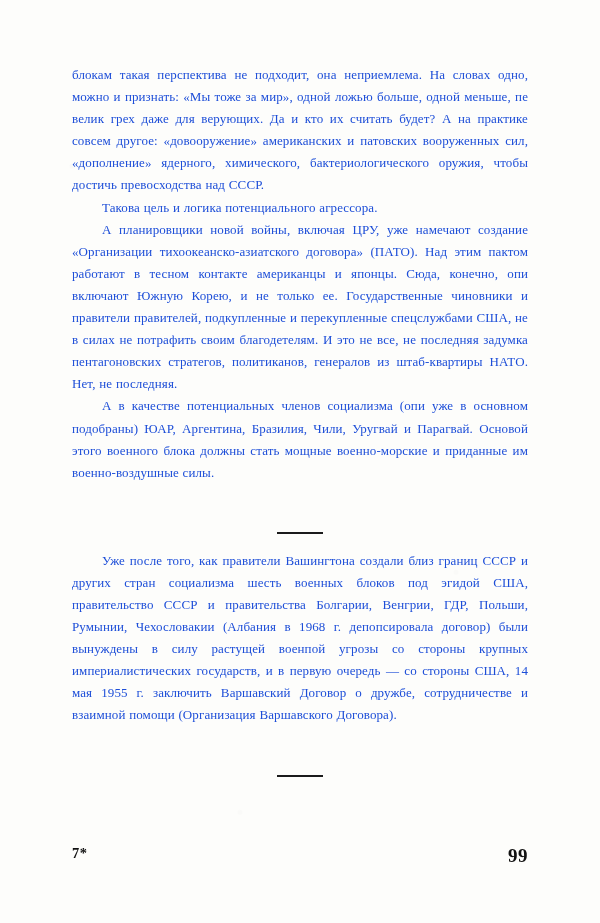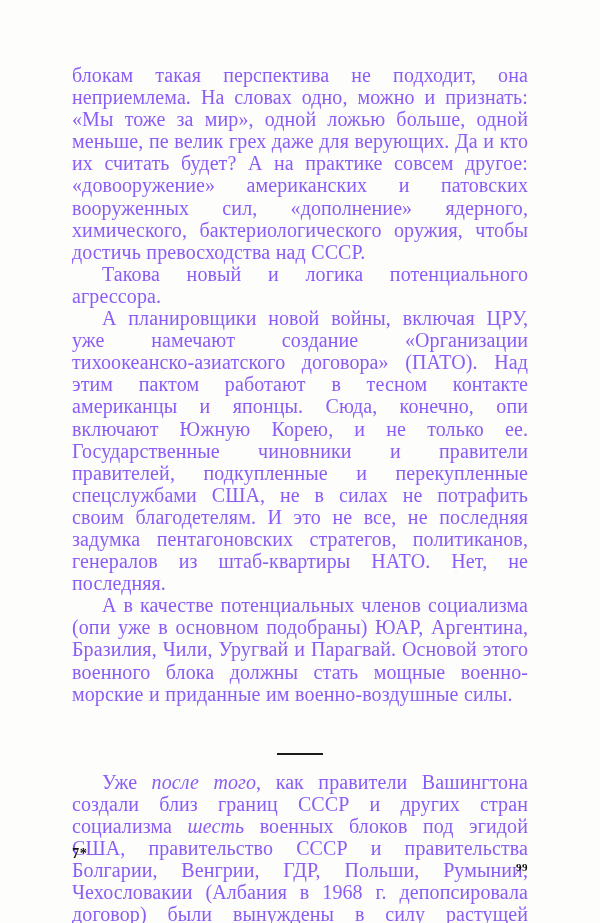"блокам такая перспектива не подходит," p.para { color: #8b5cf6 -> #1d4ed8; font-size: 20px -> 13px }
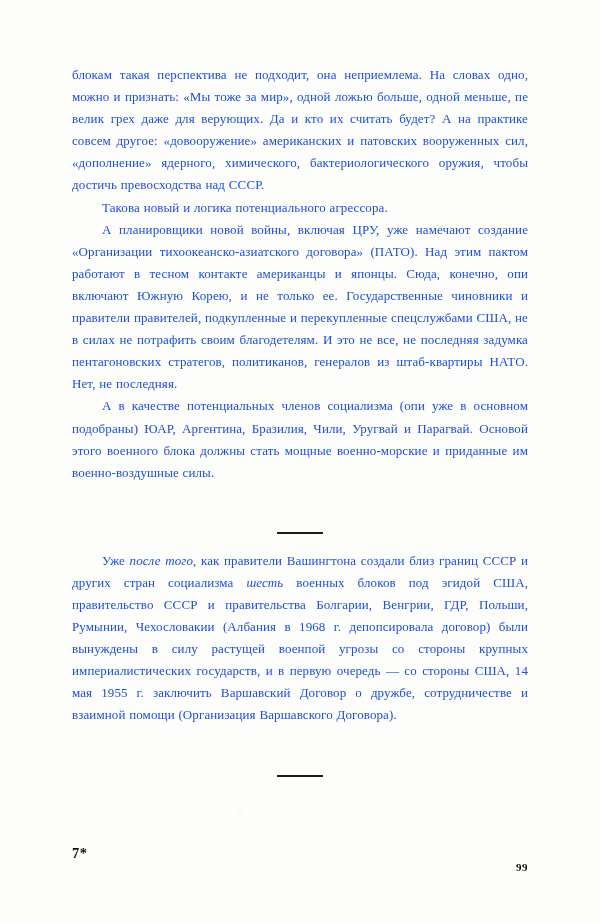"Такова новый и логика потенциального" p.para { text: новый -> цель }
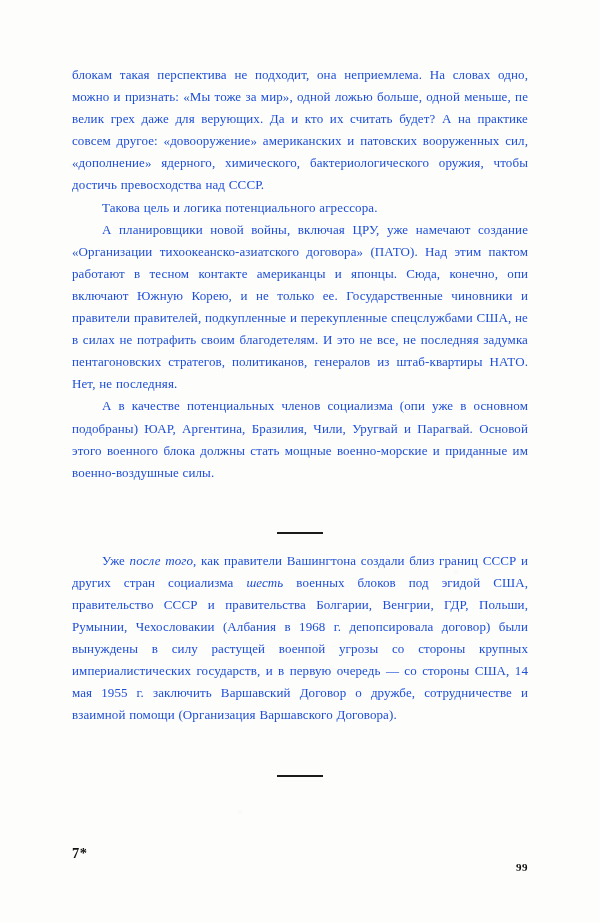"после того" .ital { font-style: italic -> none }
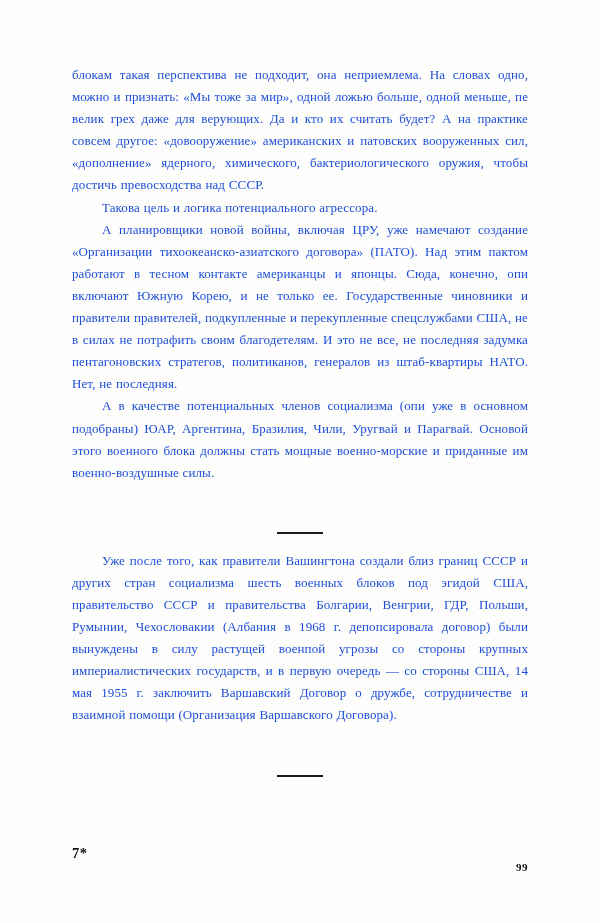"99" .folio-right { font-size: 11px -> 19px; top: 16px -> 0 }
